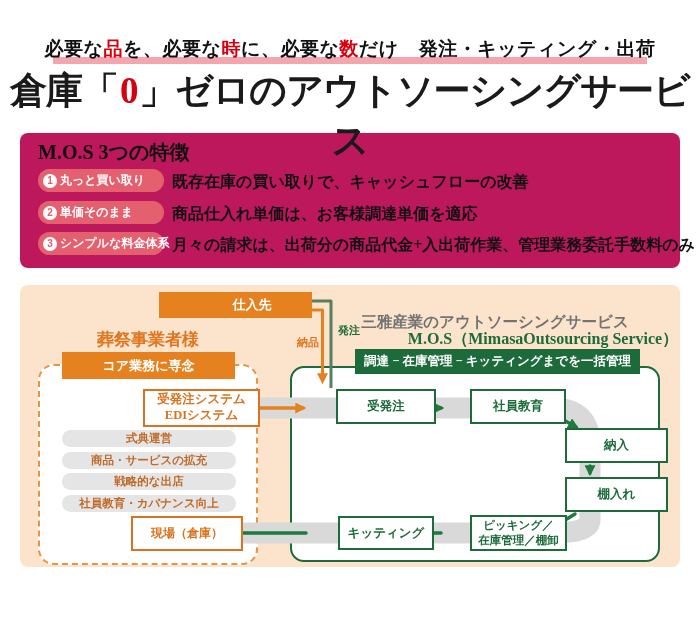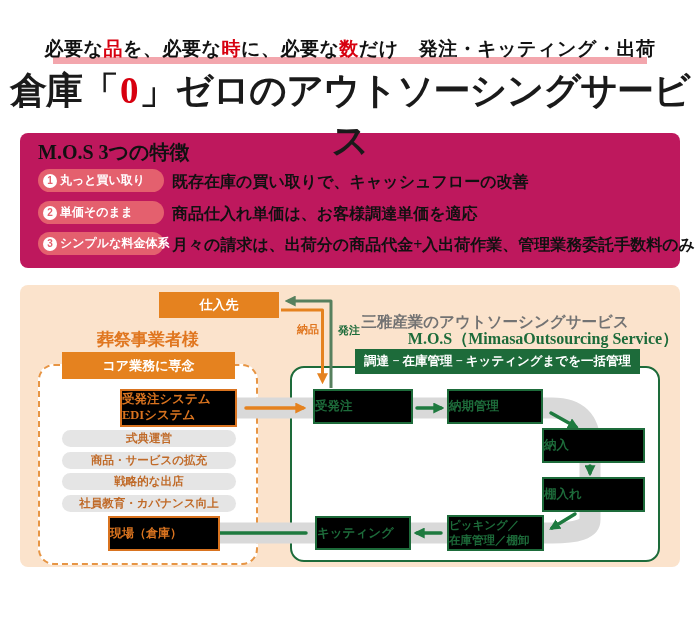"仕入先" .supplier-box { padding-left: none -> 33px }
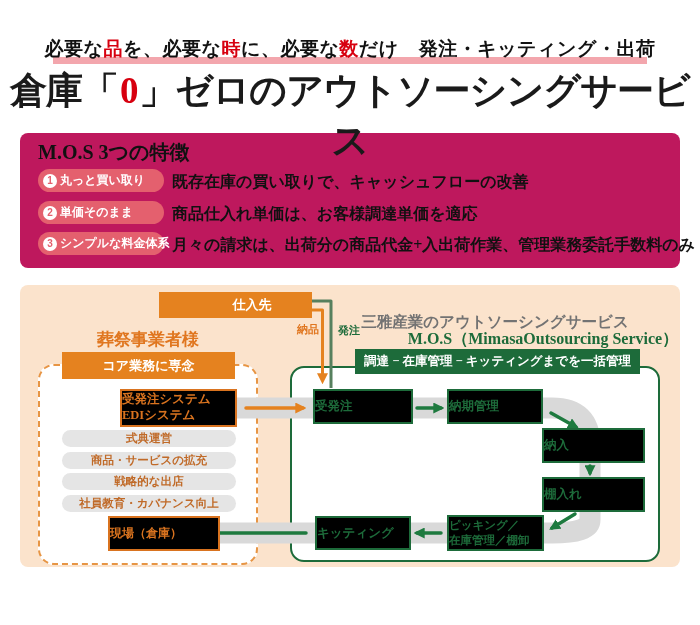"納品" .lbl-delivery { top: 37px -> 50px }
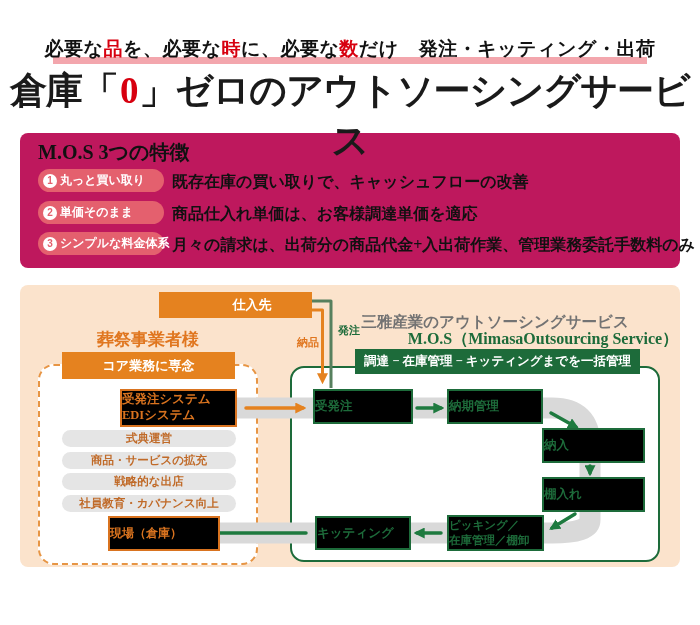"受発注システム" .wbox { align-items: flex-start -> center; background: #000000 -> #ffffff; margin-left: none -> 23px }
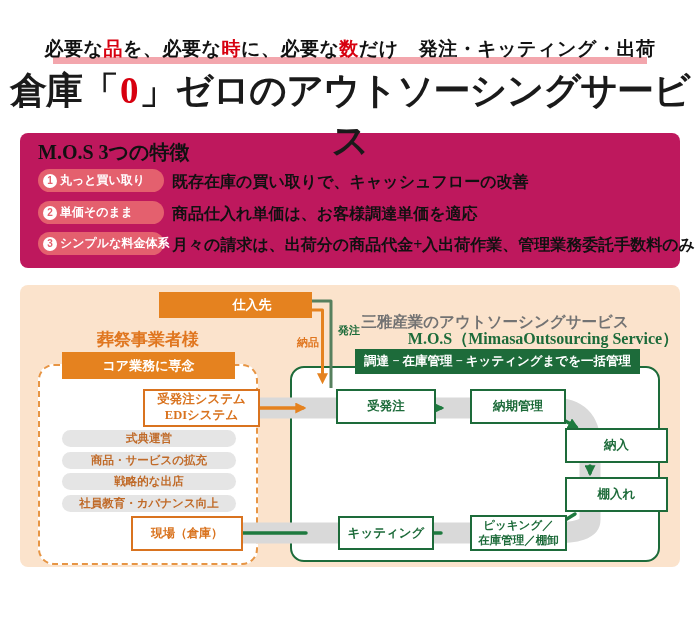"納期管理" div.abs { text: 納期管理 -> 社員教育 }
